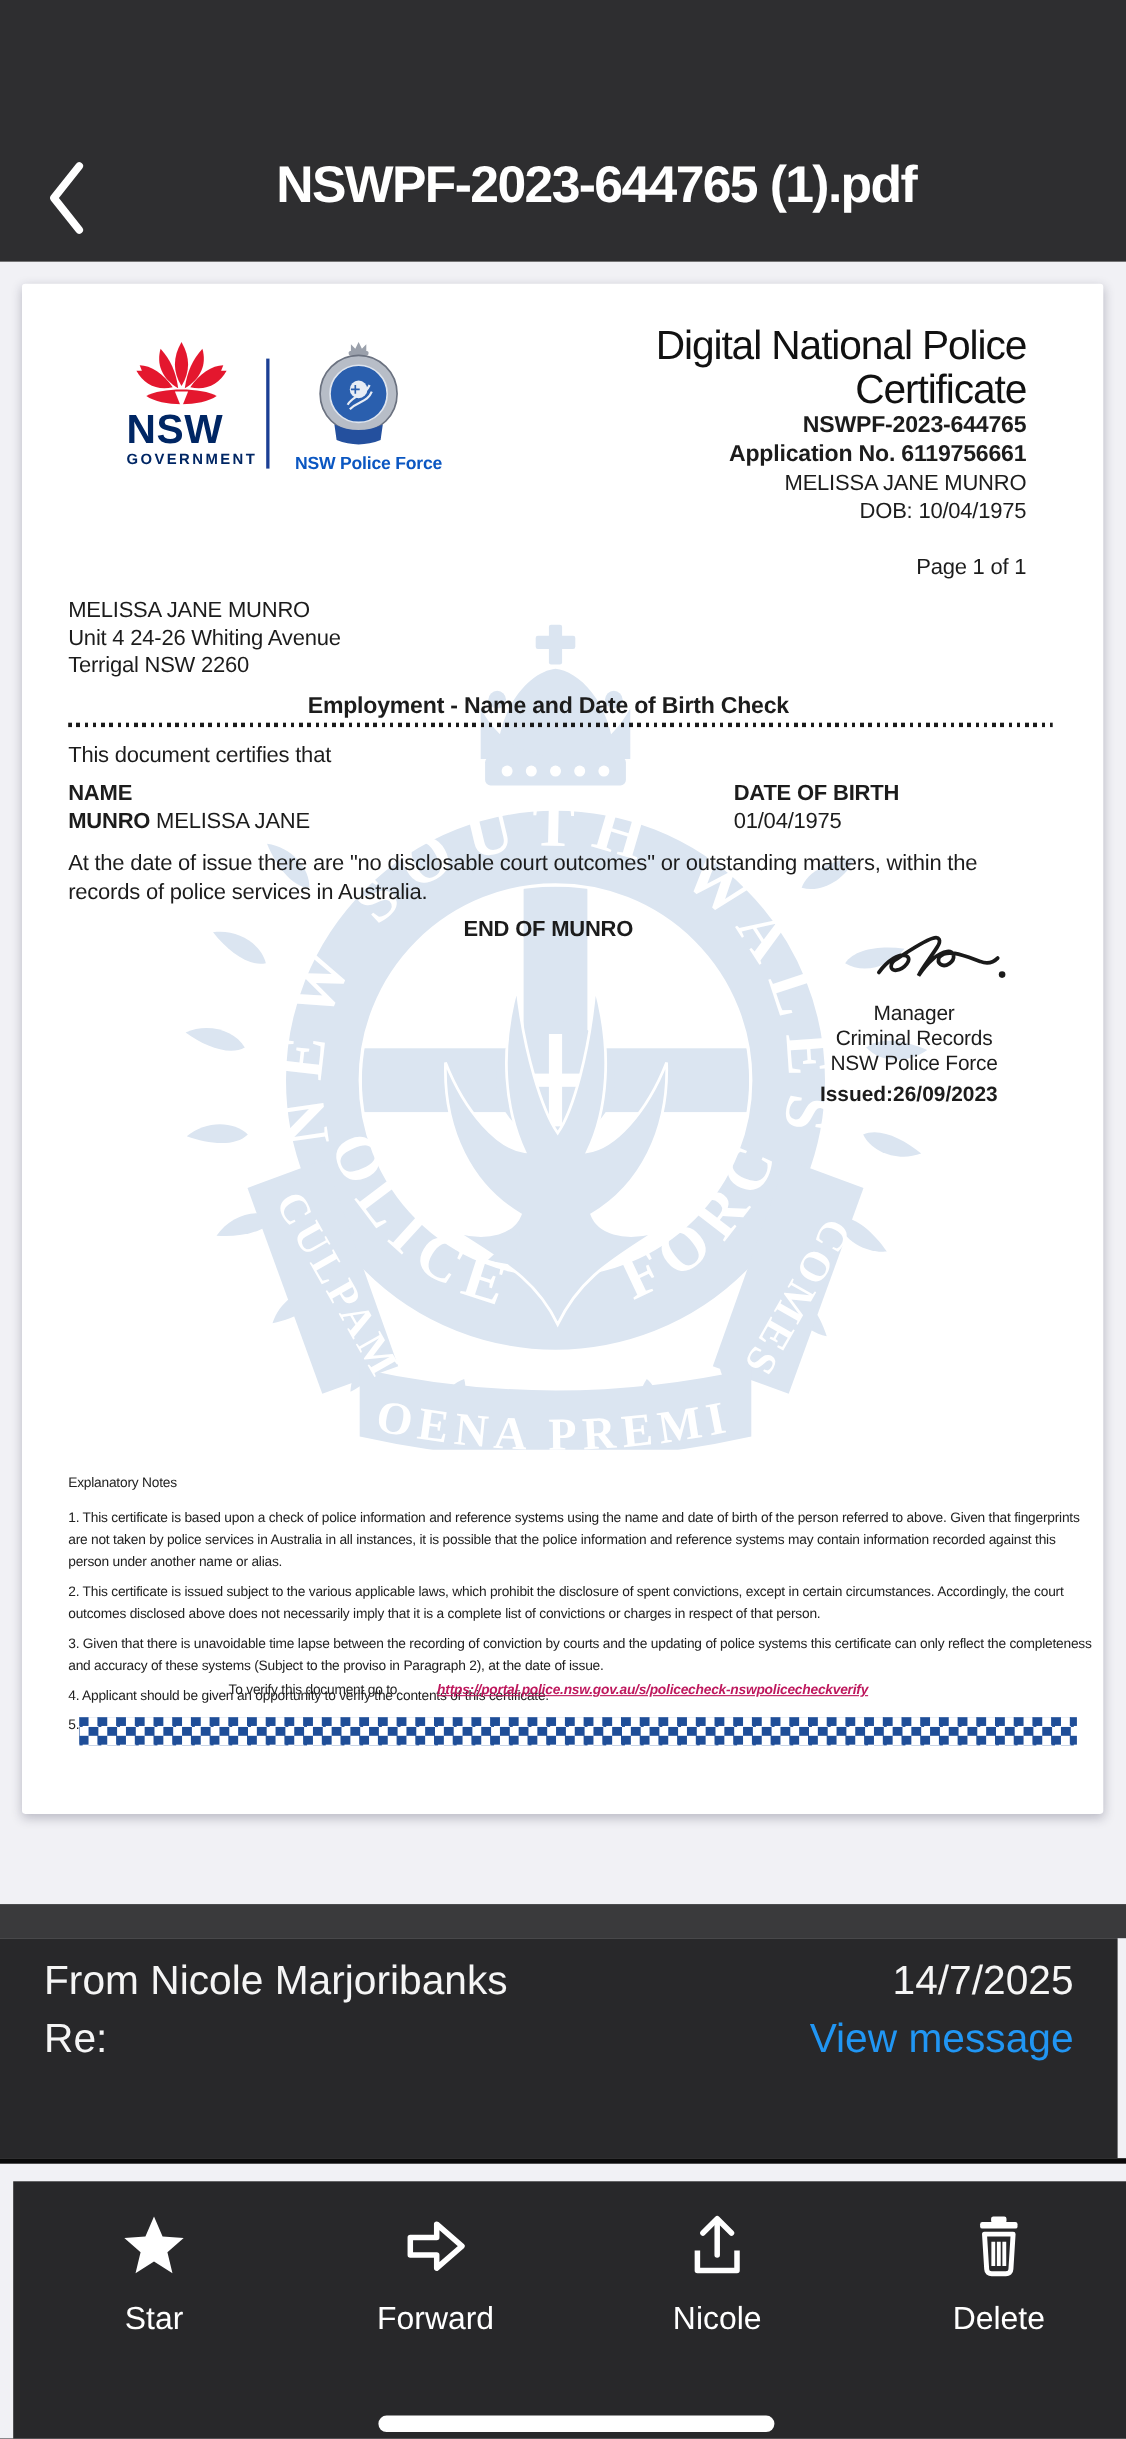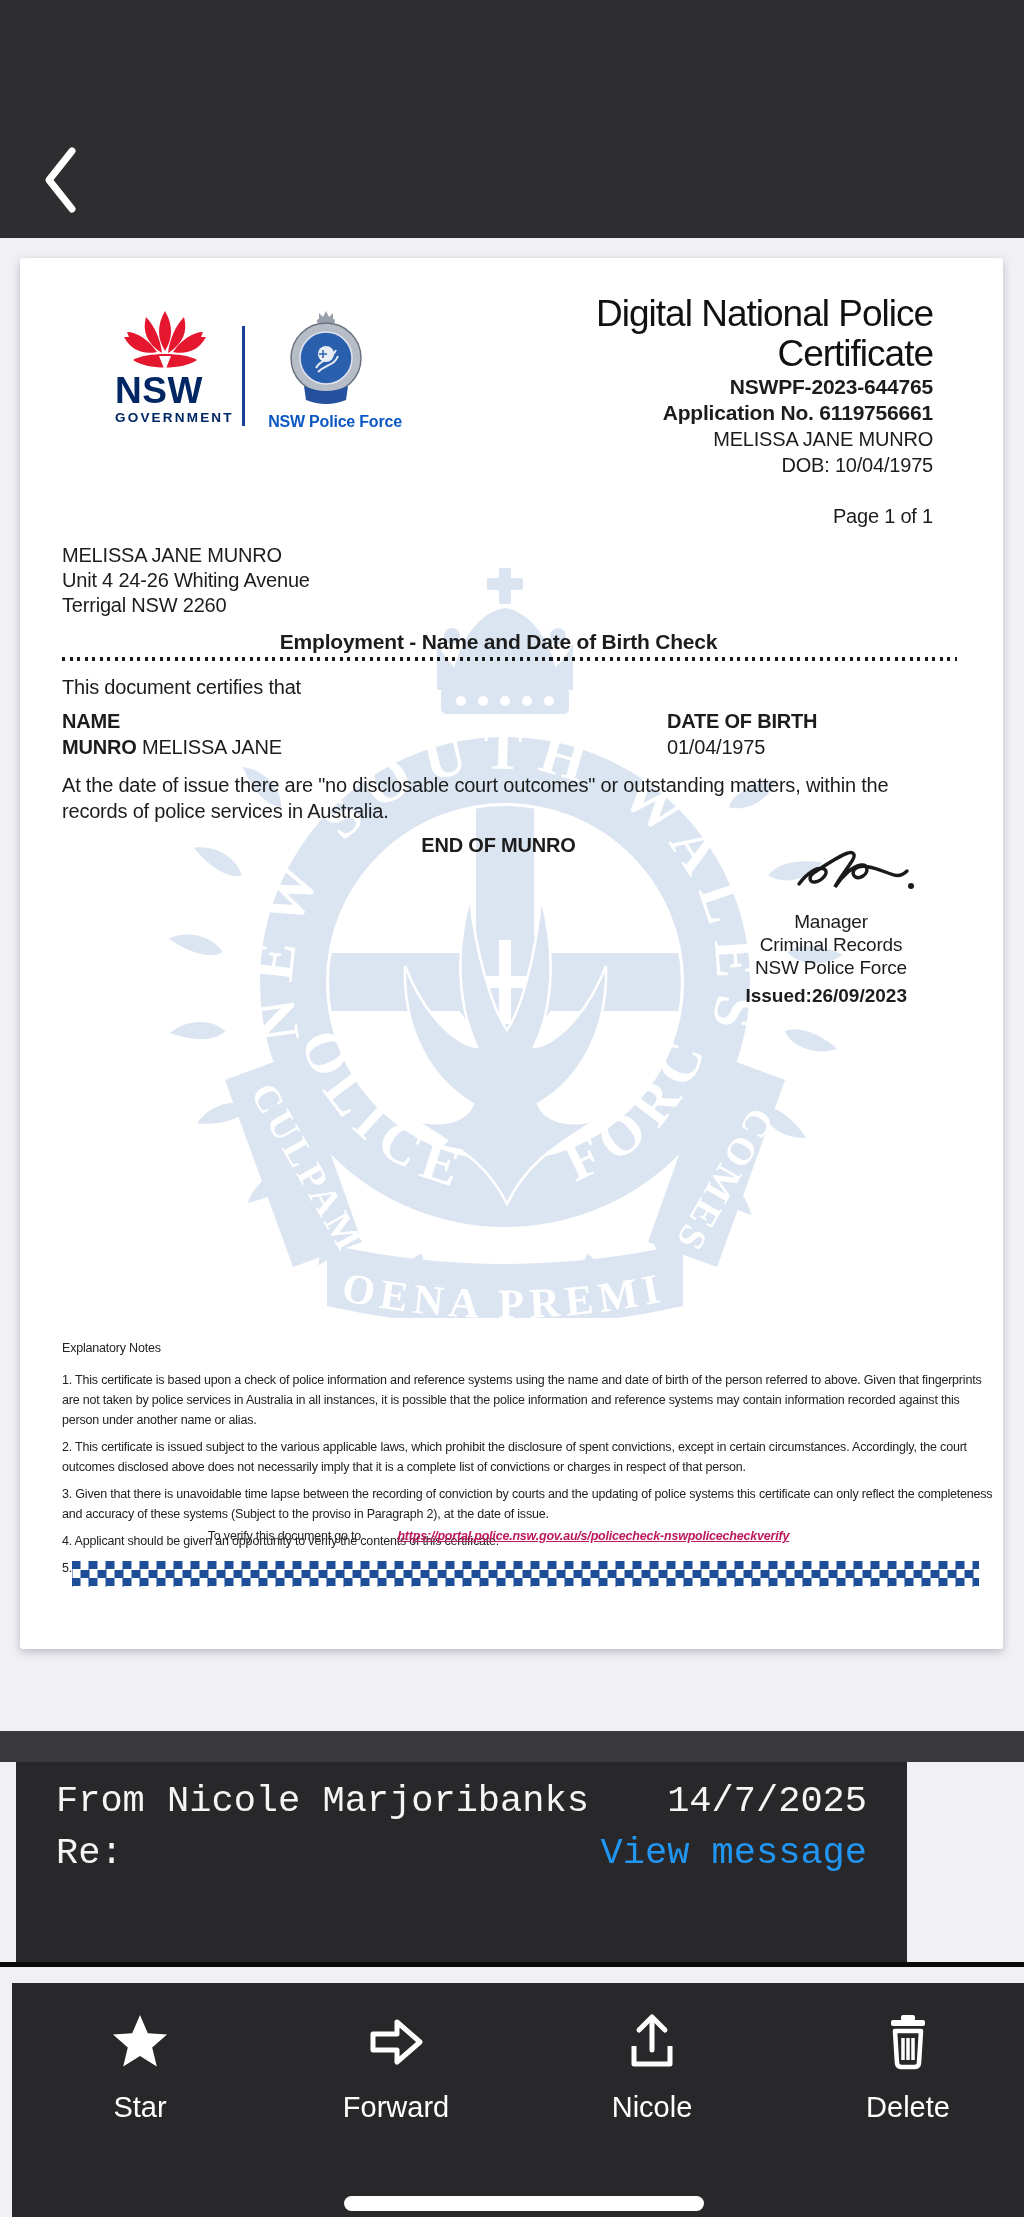"NSWPF-2023-644765 (1).pdf" div.tb-title { html: none -> <div>NSWPF-2023-644765 (1).pdf</div> }
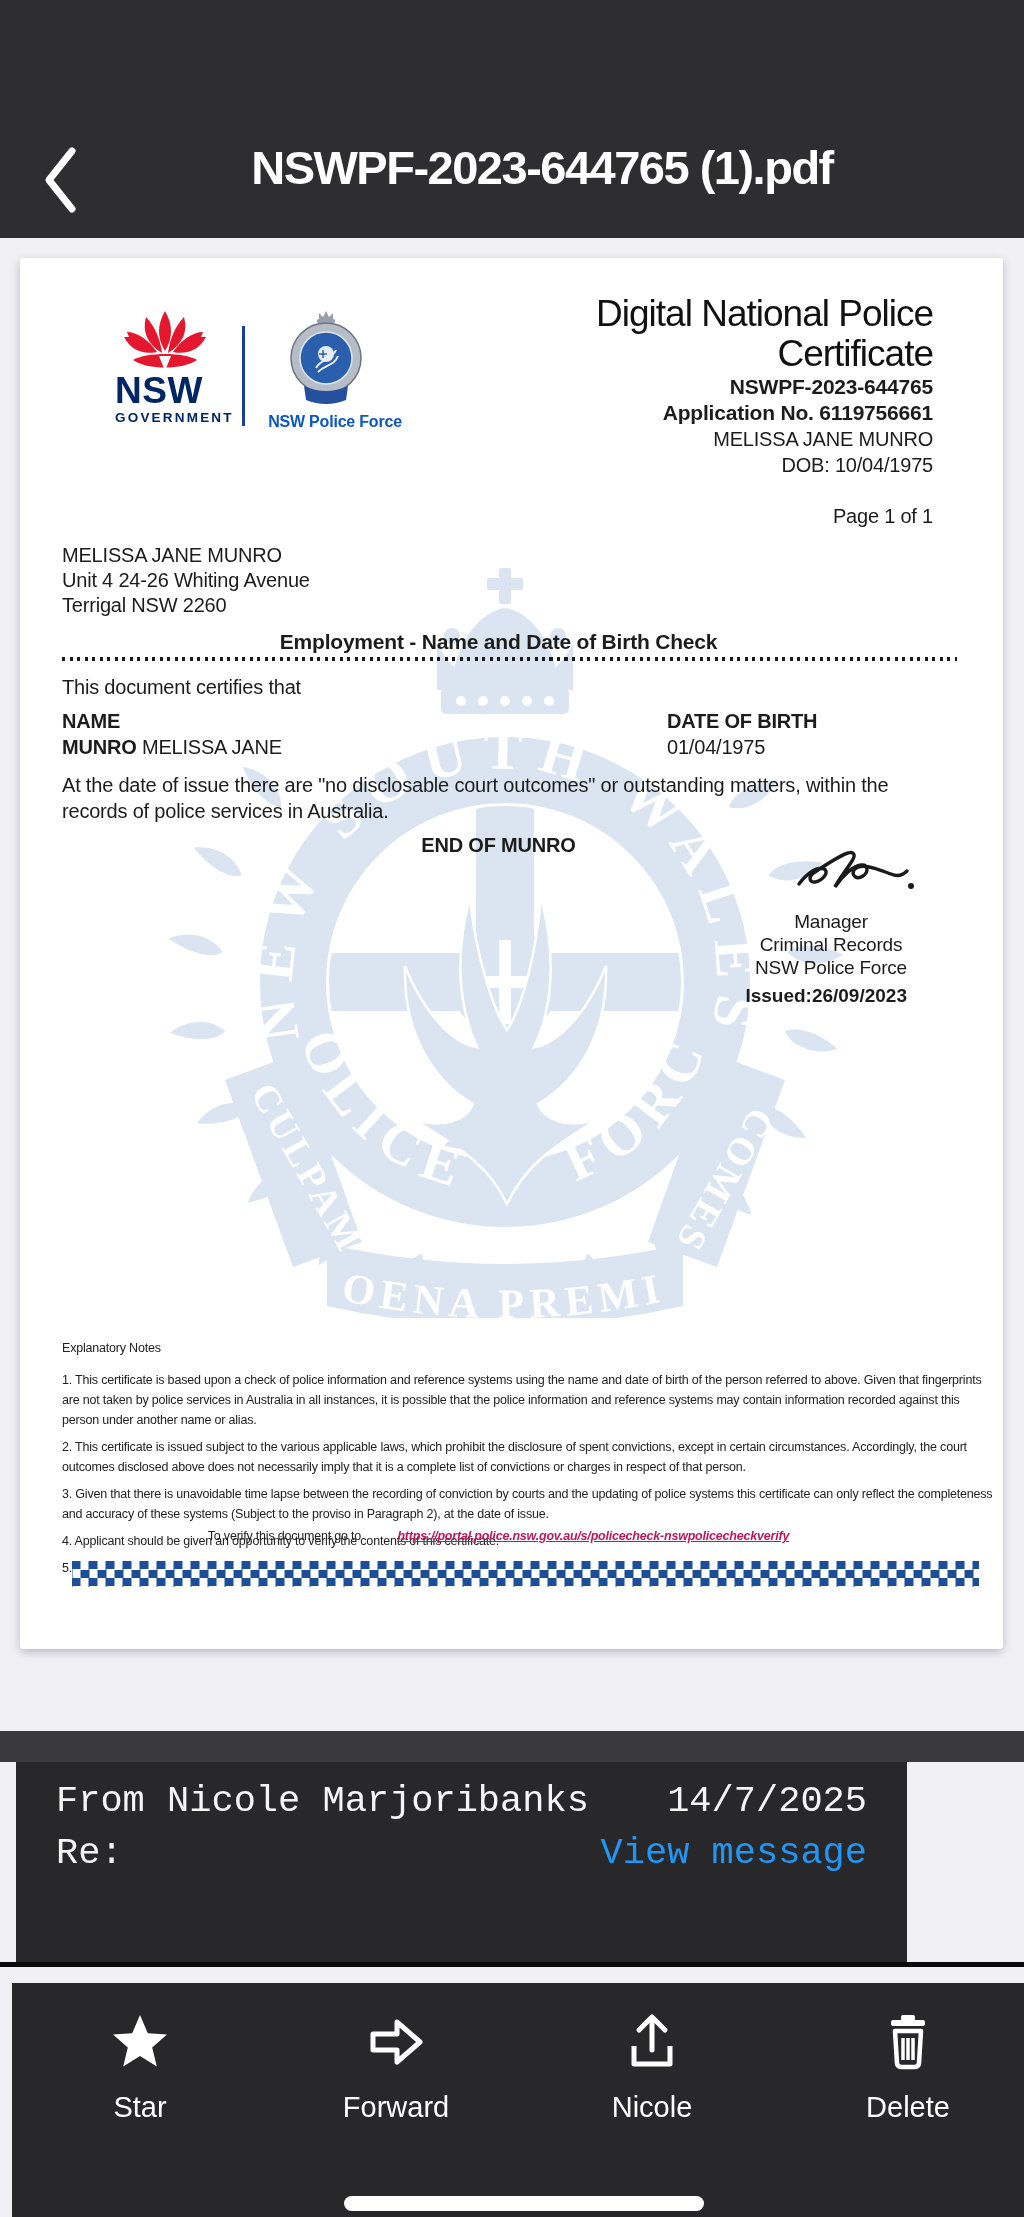"From Nicole Marjoribanks" .msgpanel { font-family: Liberation Mono, monospace -> none; left: 16px -> 0; width: 891px -> 1016px }
